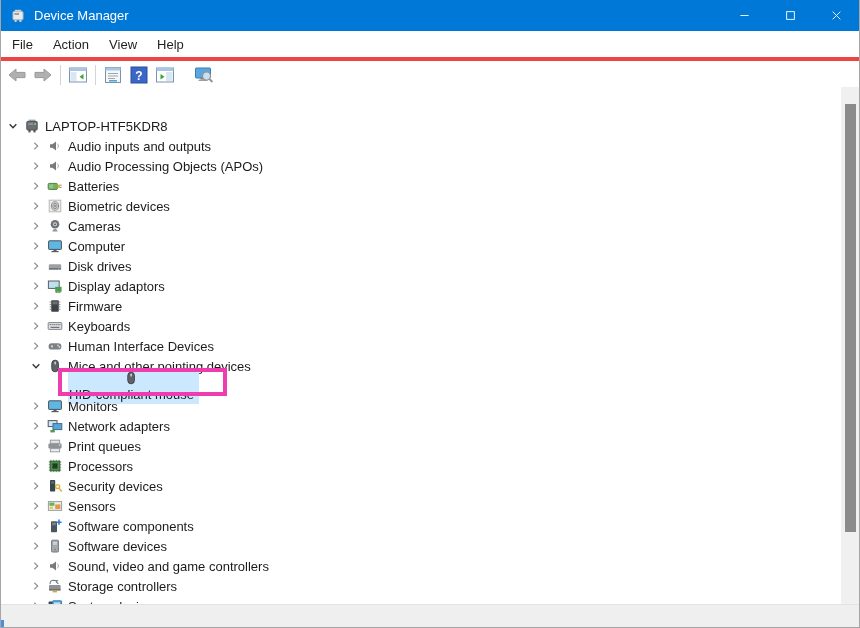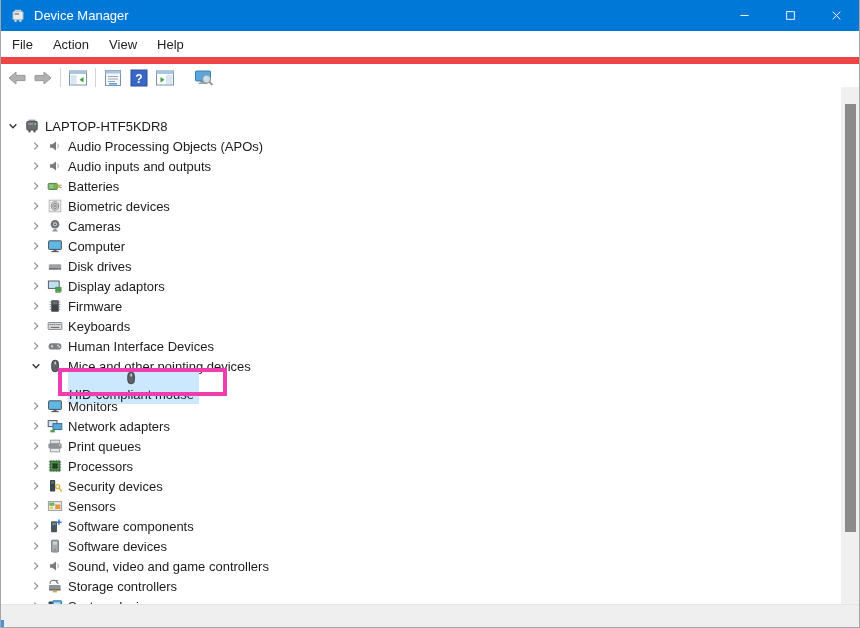"File" .menubar { border-bottom: 7px solid #ef4444 -> 4px solid #ef4444 }
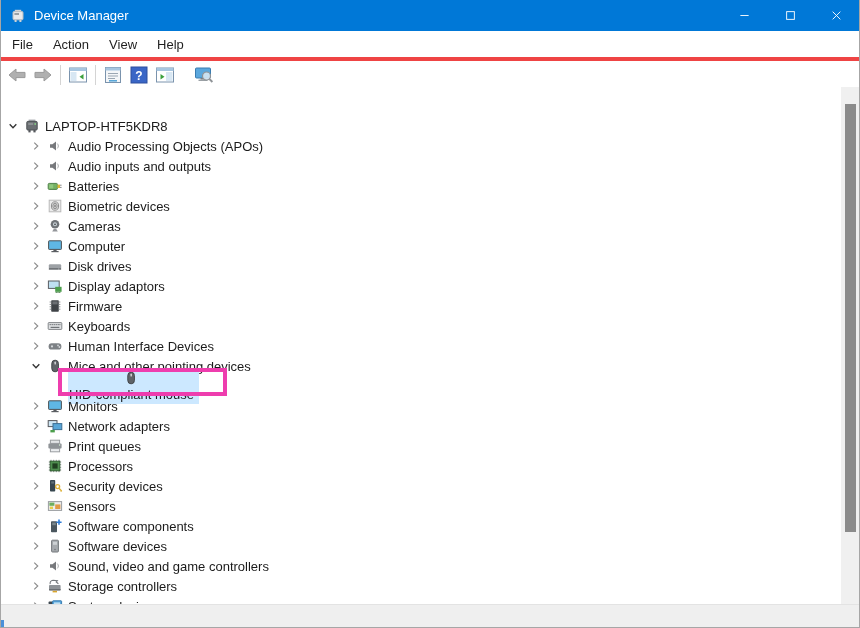"Audio Processing Objects (APOs)" div.row { order: before "Audio inputs and outputs" -> after "Audio inputs and outputs" }
